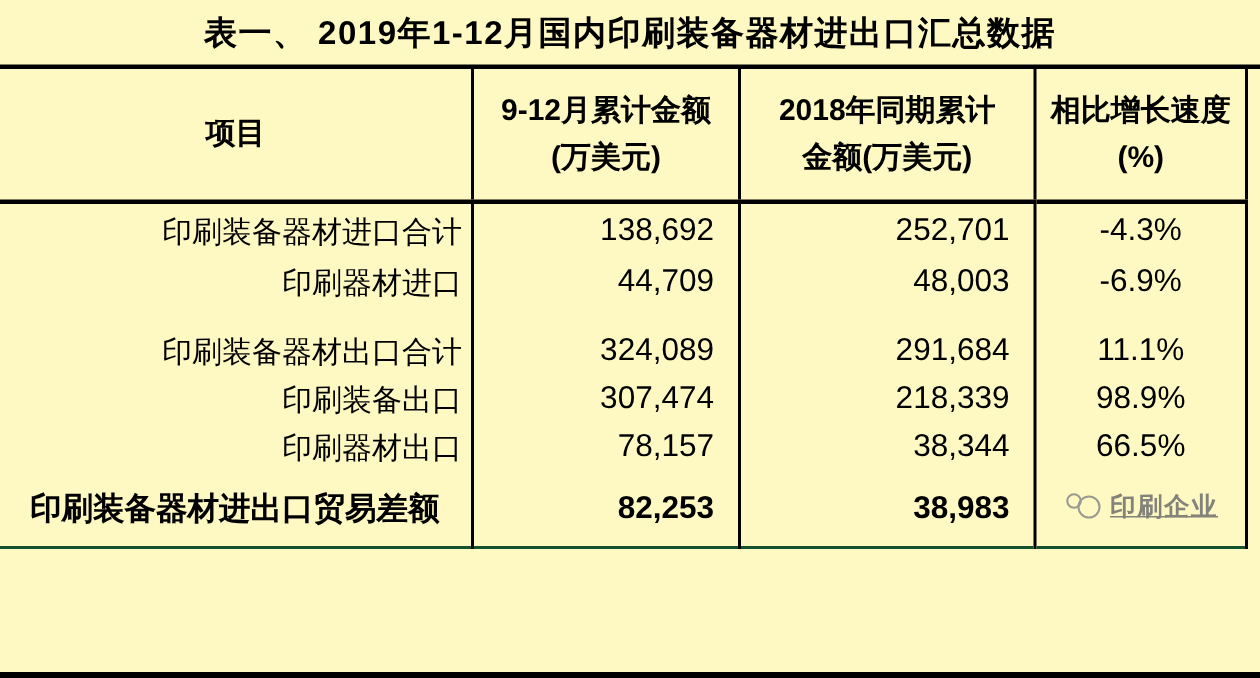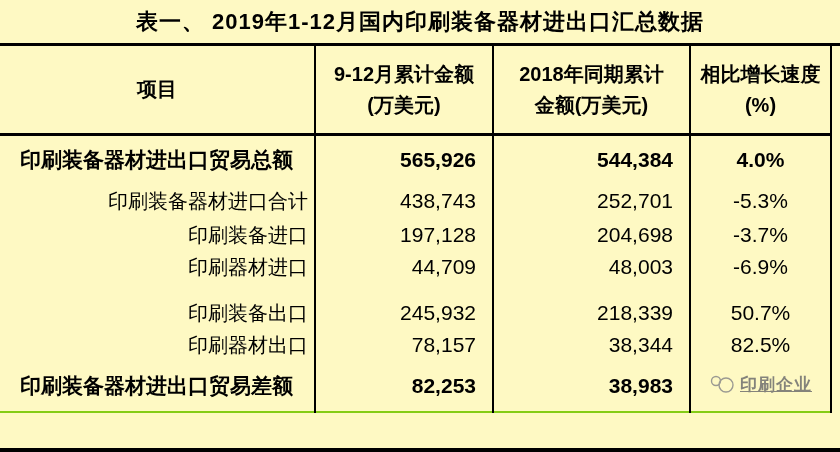"项目" table.data { border-bottom: 2px solid #84cc16 -> 2px solid #14532d }
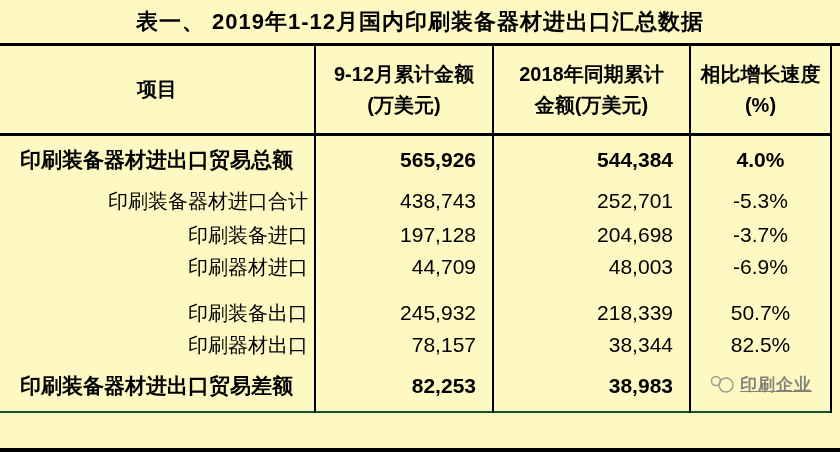"印刷装备器材进出口贸易总额" tr.r-total { html: <tr> <td>印刷装备器材进出口贸易总额</td> <td>565,926</td> <td>544,384</td> <td>4.0%</td> </tr> -> none }
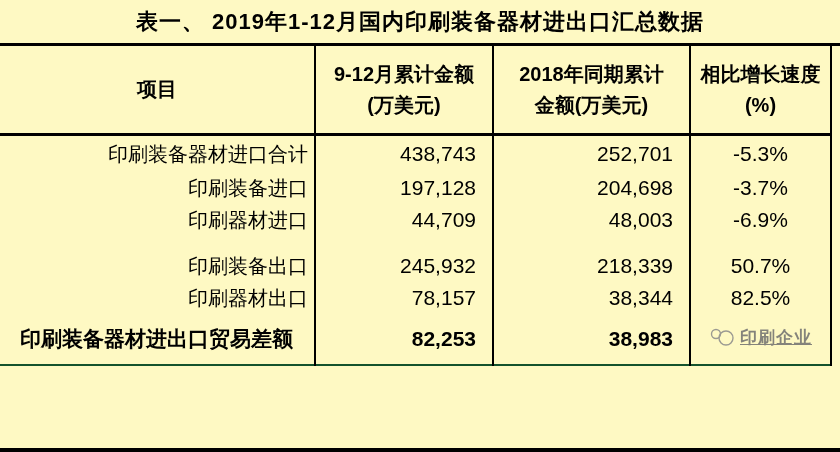"438,743" td.cell-num { text: 438,743 -> 138,692 }
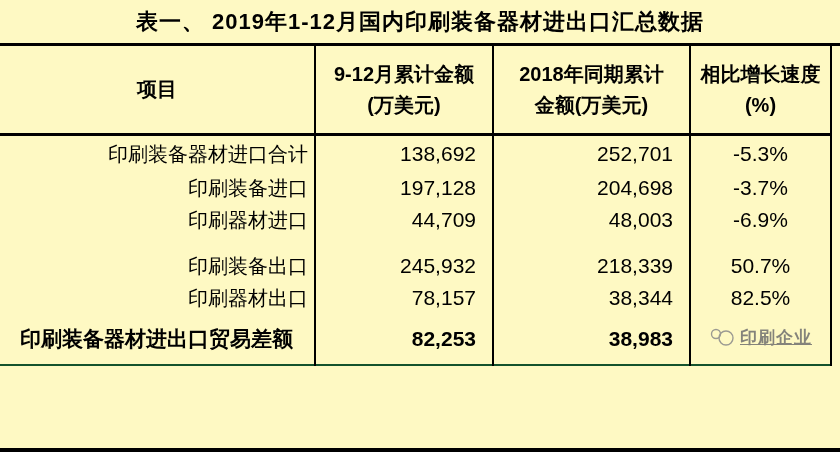"-5.3%" td.cell-pct { text: -5.3% -> -4.3% }
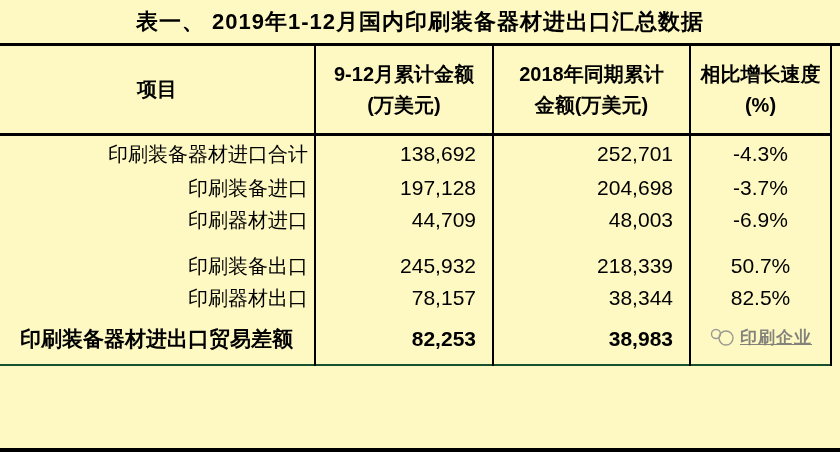"印刷装备进口" tr.r-sub { html: <tr> <td>印刷装备进口</td> <td>197,128</td> <td>204,698</td> <td>-3.7%</td> </tr> -> none }
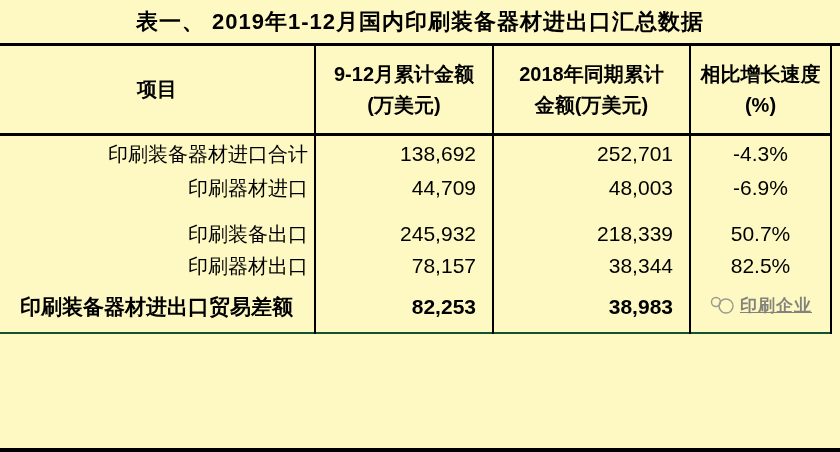"印刷装备器材出口合计" tr.r-sub { html: none -> <tr> <td>印刷装备器材出口合计</td> <td>324,089</td> <td>291,684</td> <td>11.1%</td> </tr> }
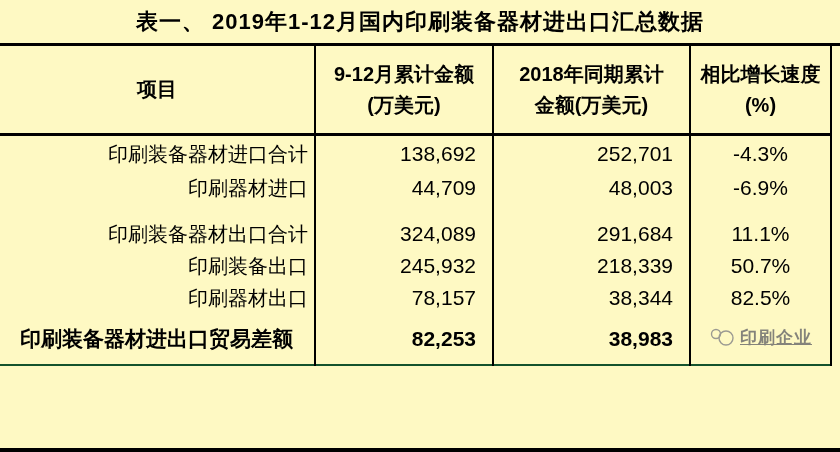"245,932" td.cell-num { text: 245,932 -> 307,474 }
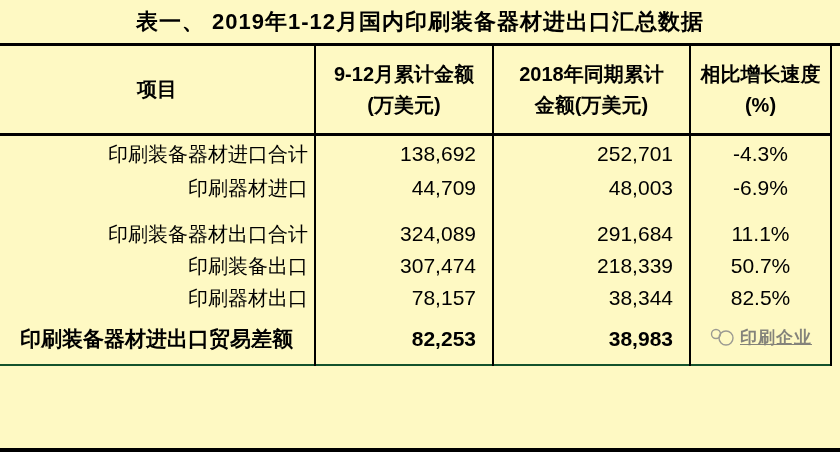"50.7%" td.cell-pct { text: 50.7% -> 98.9% }
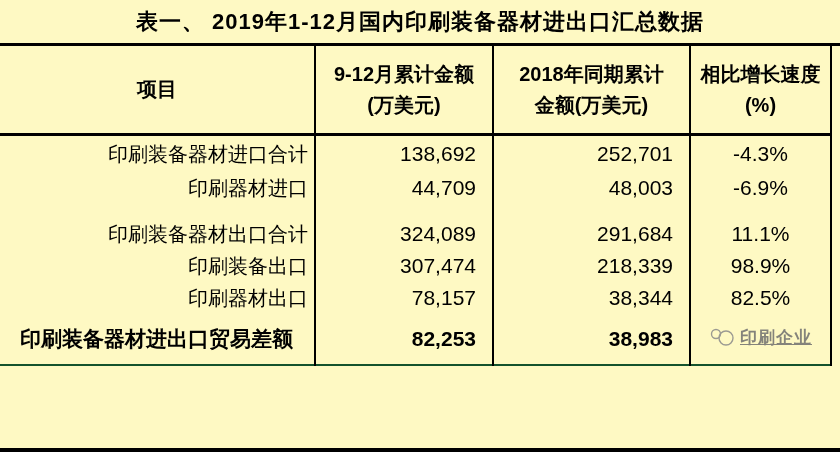"82.5%" td.cell-pct { text: 82.5% -> 66.5% }
